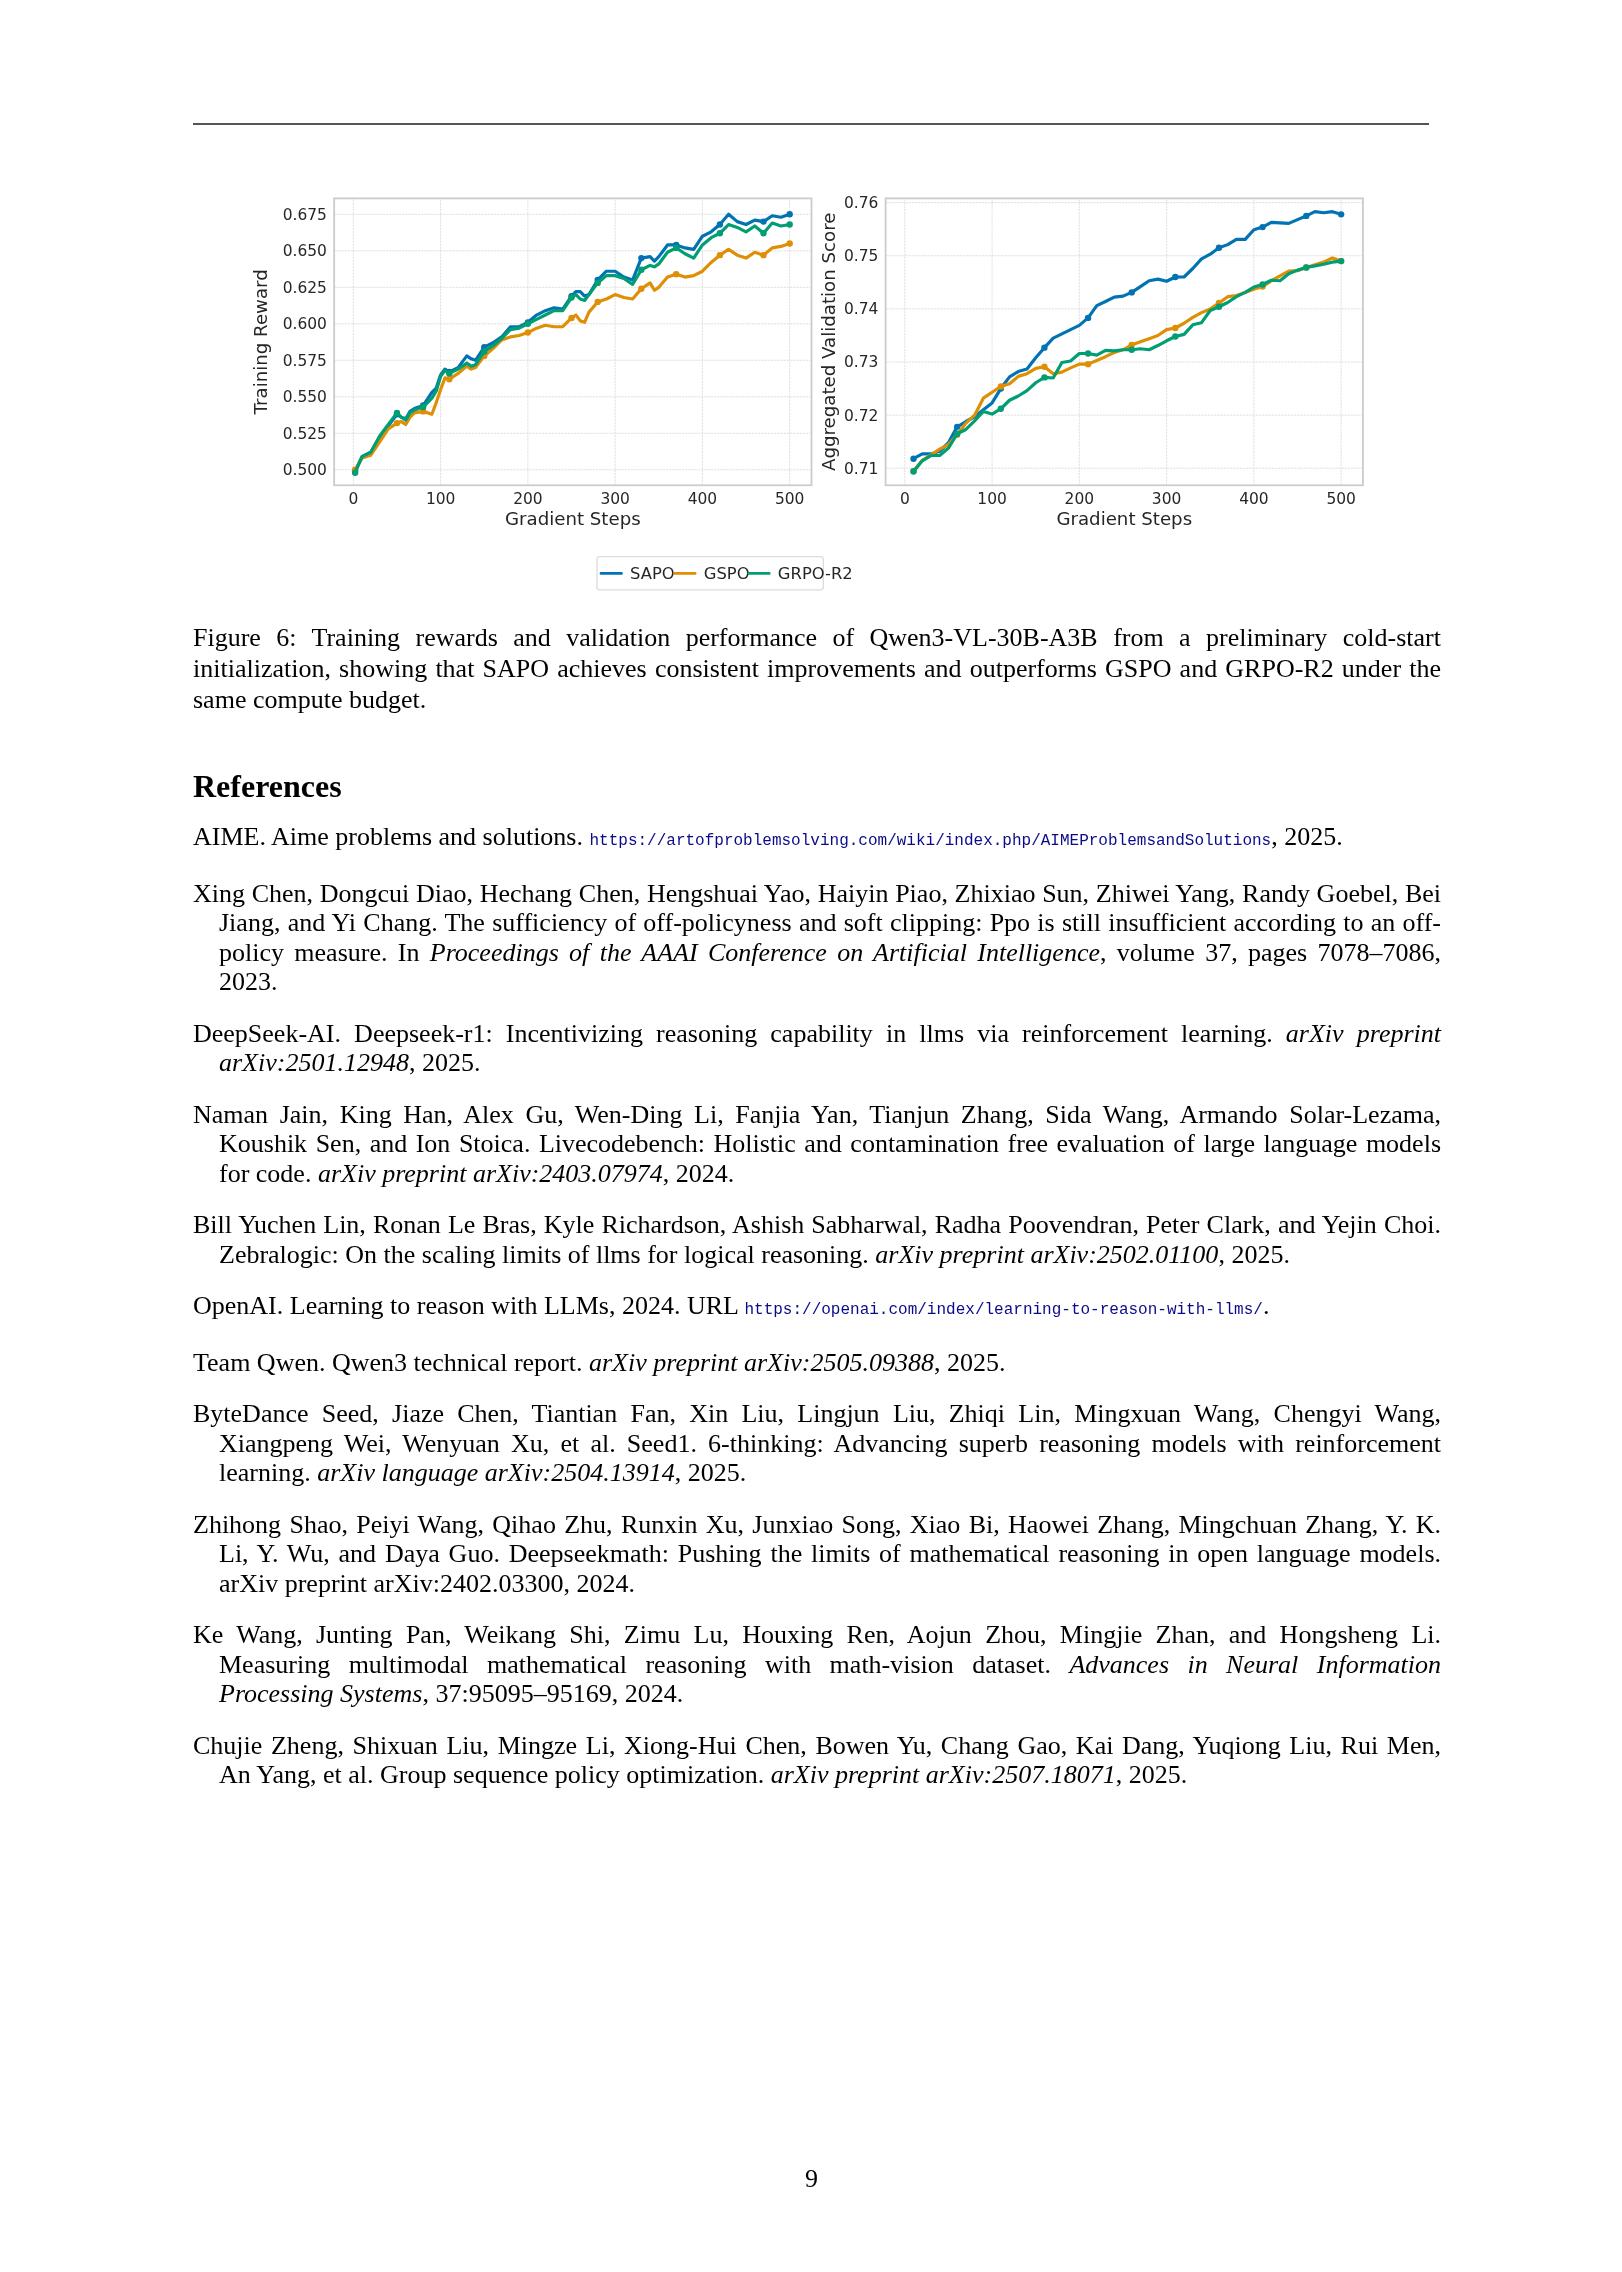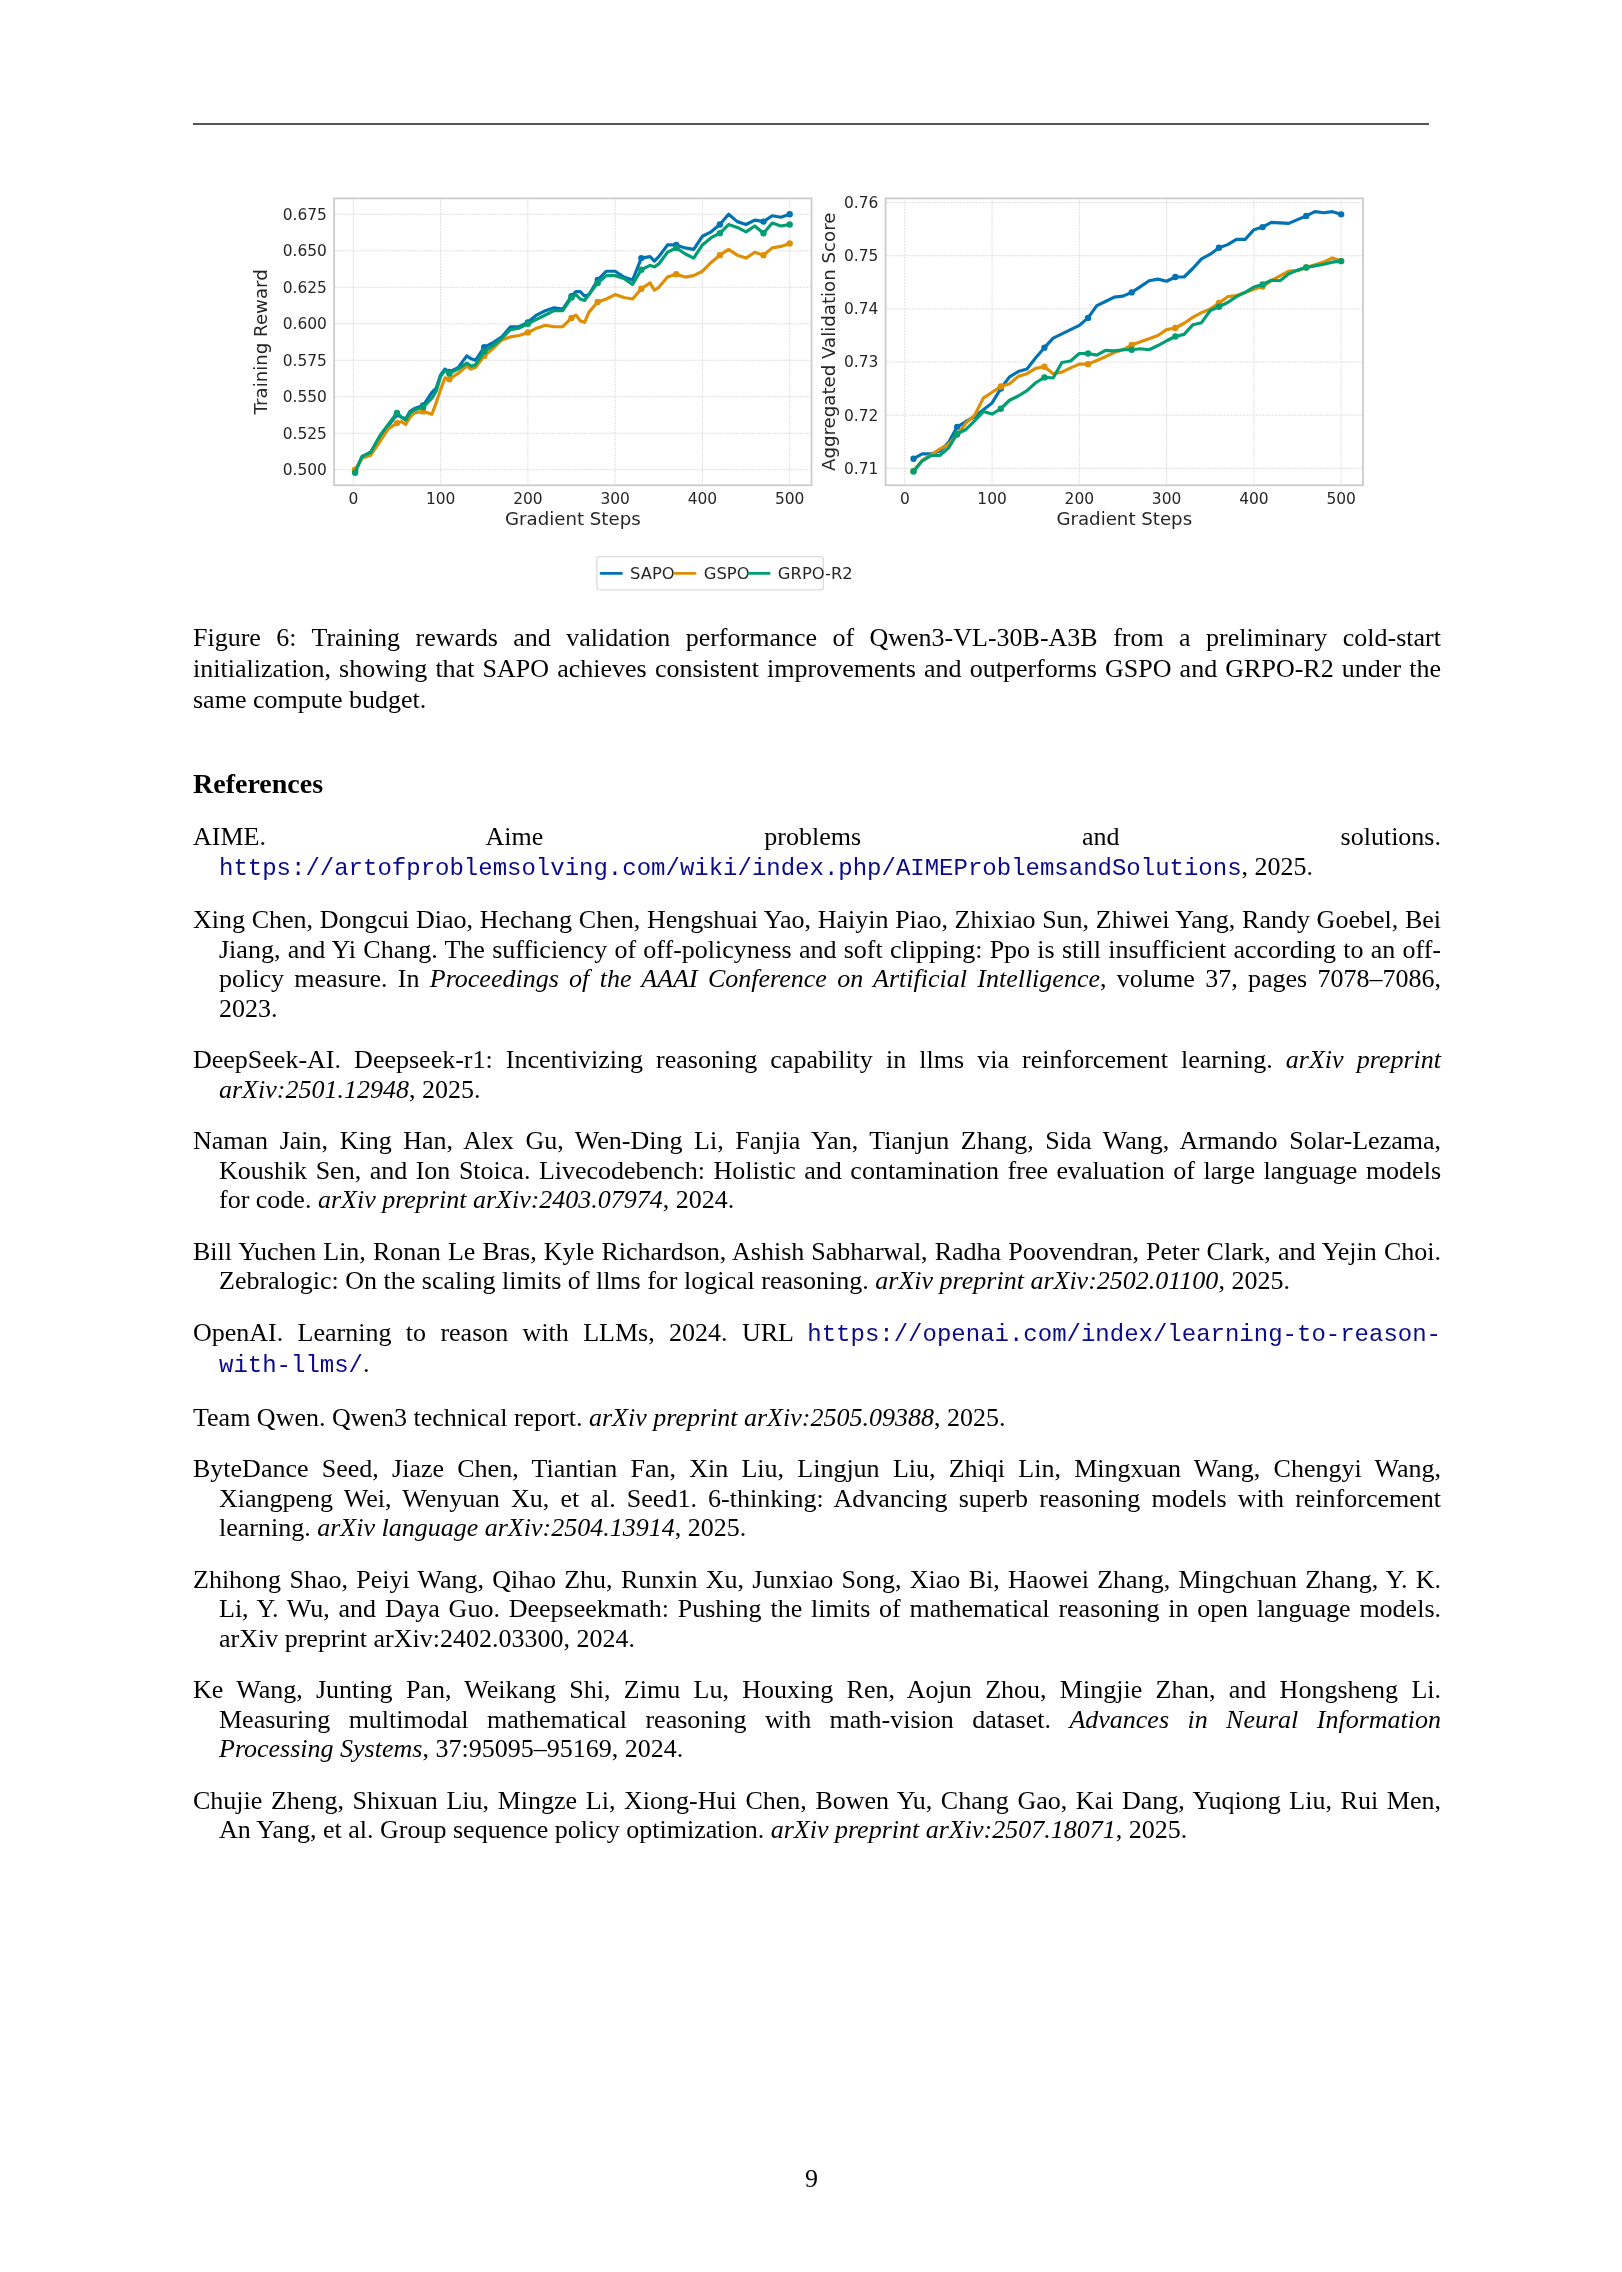"References" .refs-title { font-size: 28px -> 32px }
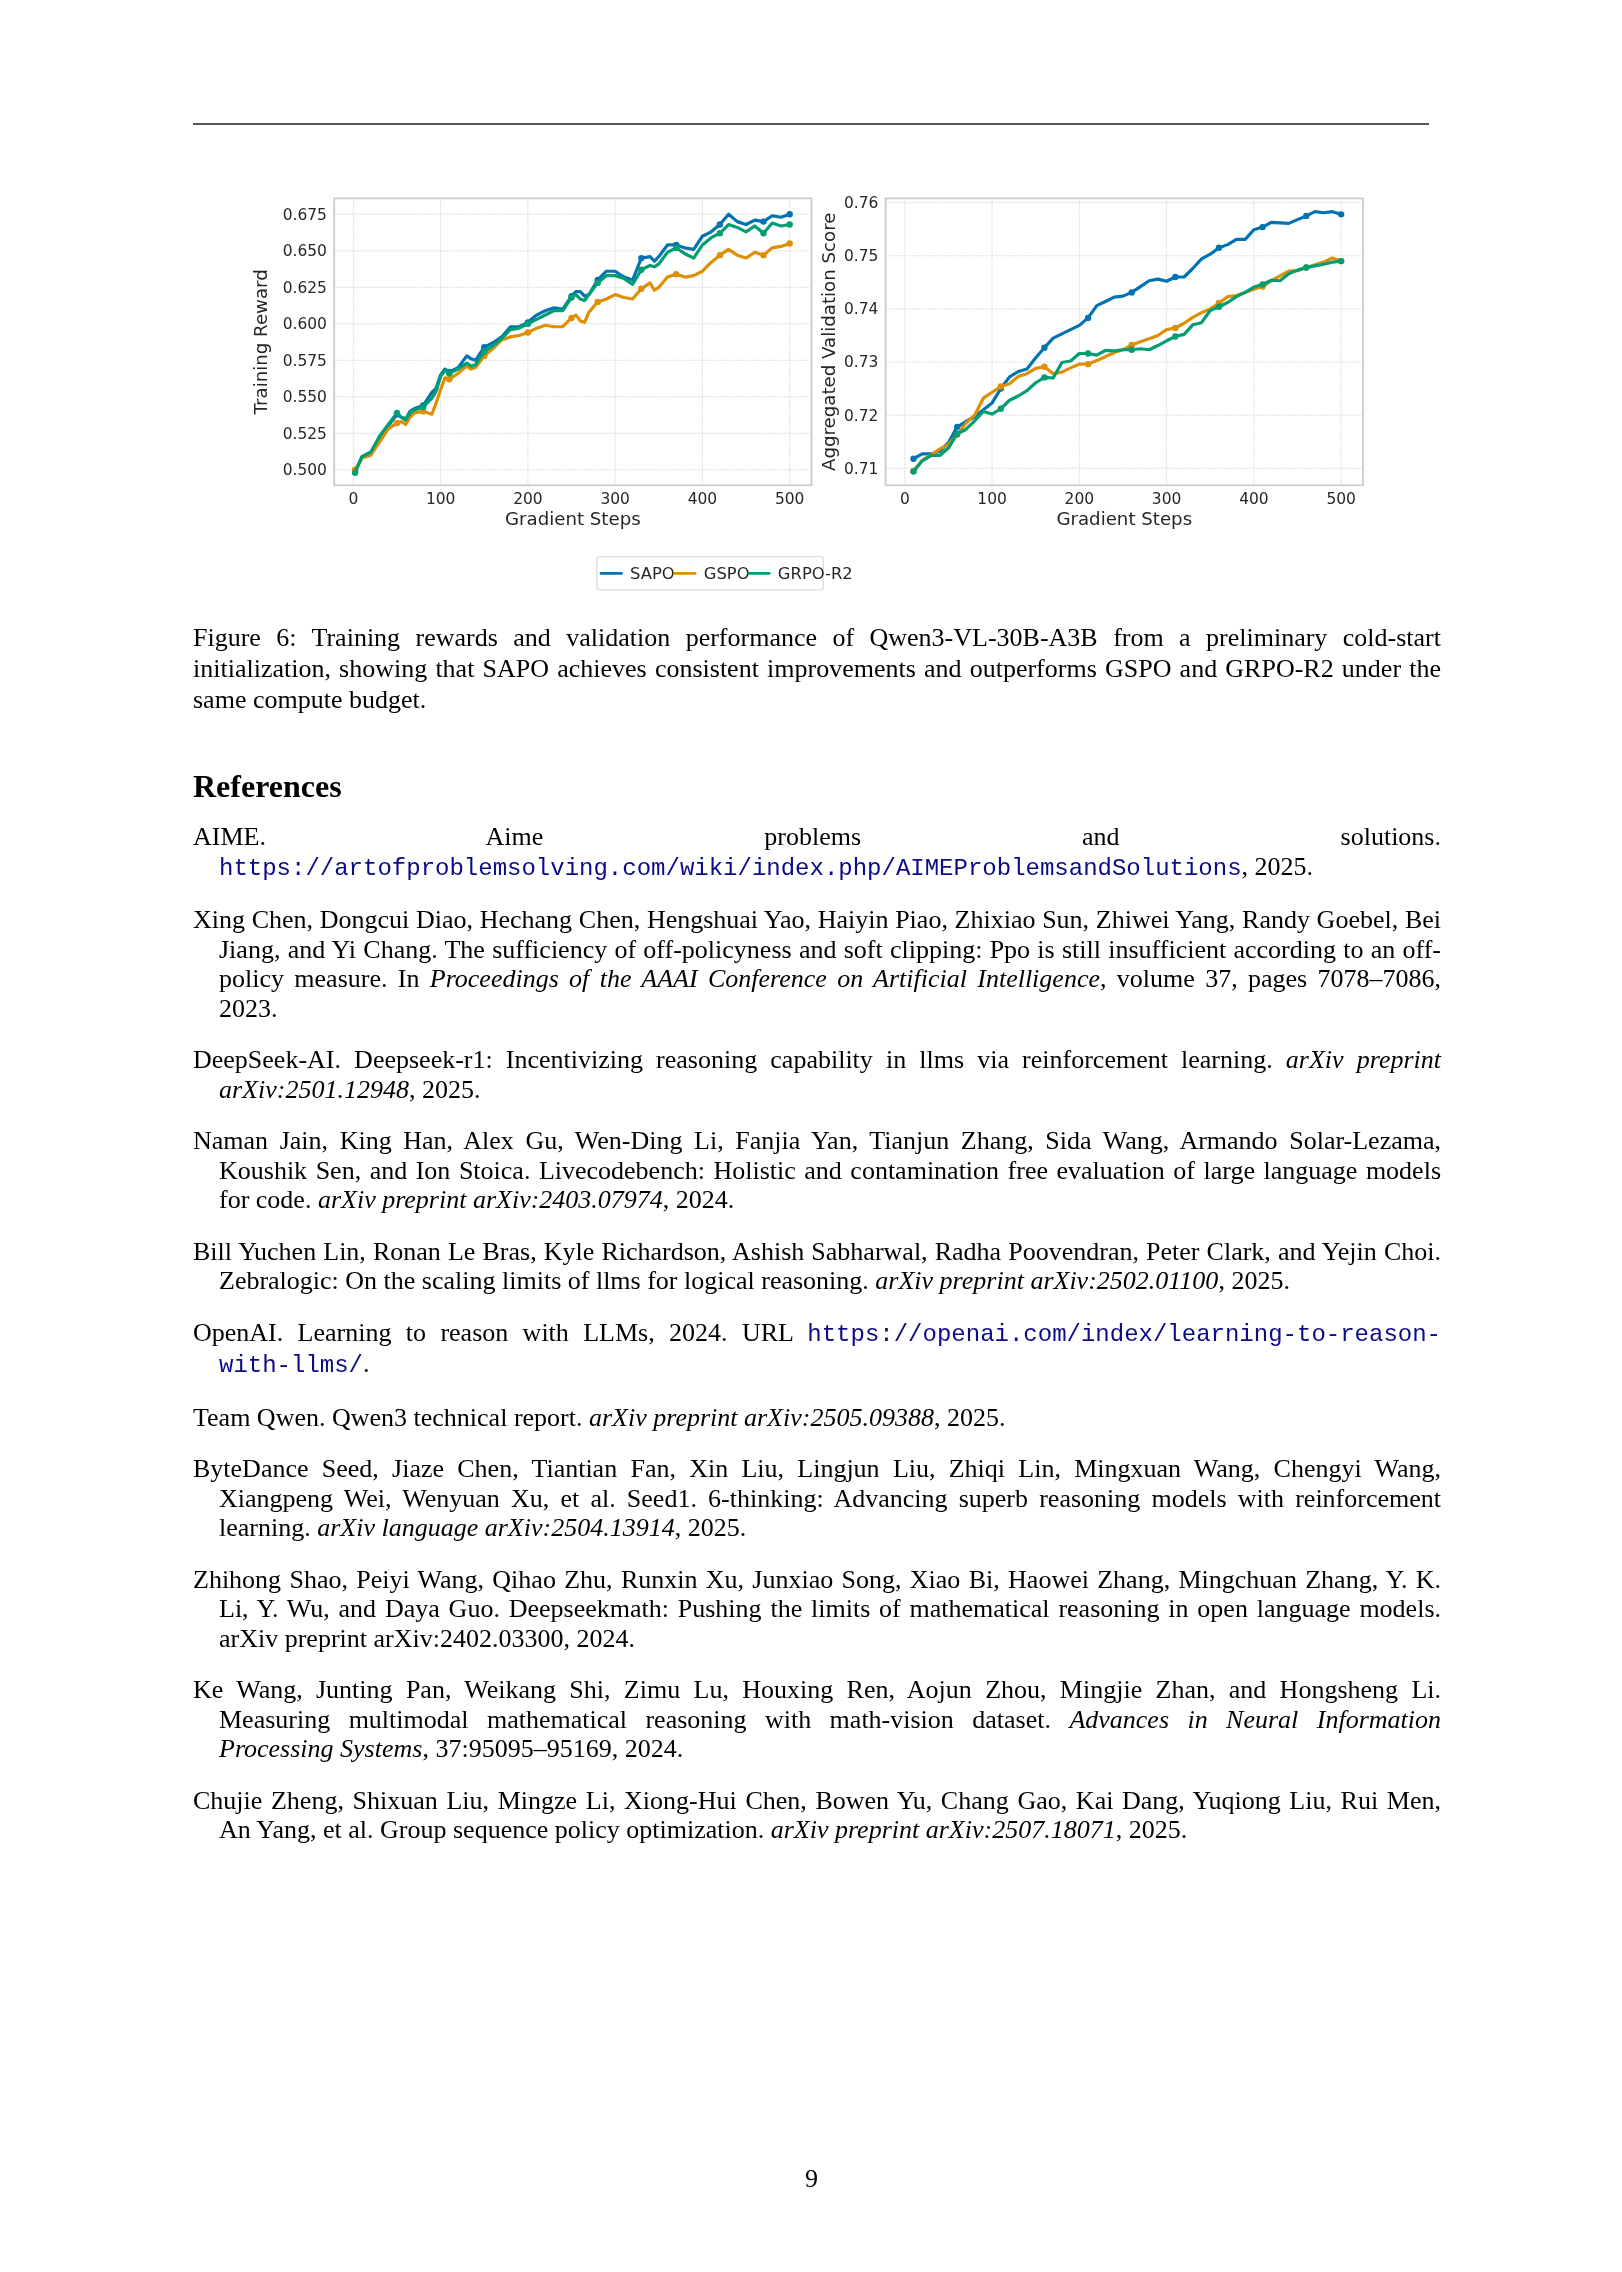"https://artofproblemsolving.com/wiki/ind" .ref .url { font-size: 24px -> 16px }
